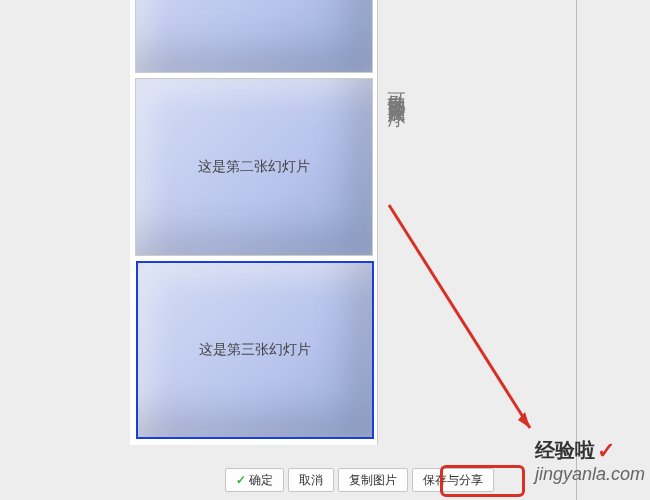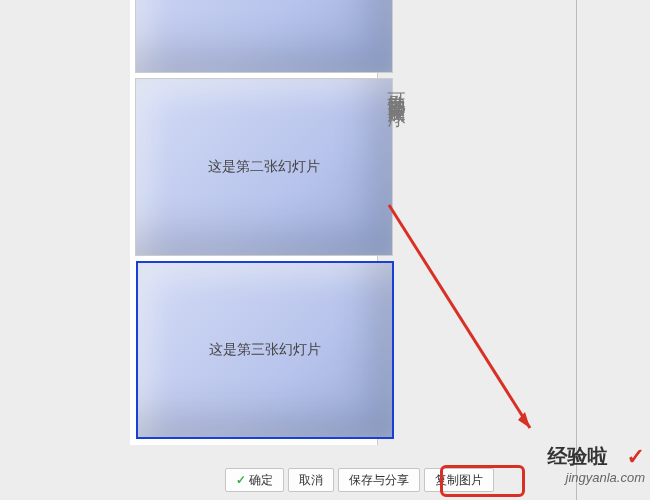"这是第二张幻灯片" .slide { width: 258px -> 238px }
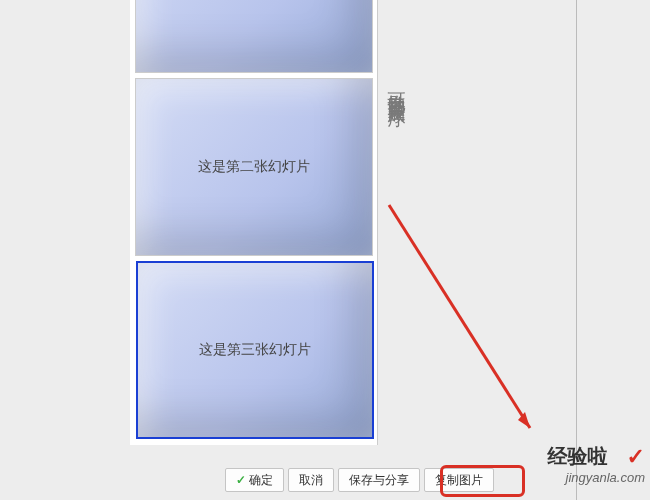"经验啦" .wm-top { gap: 19px -> 2px }
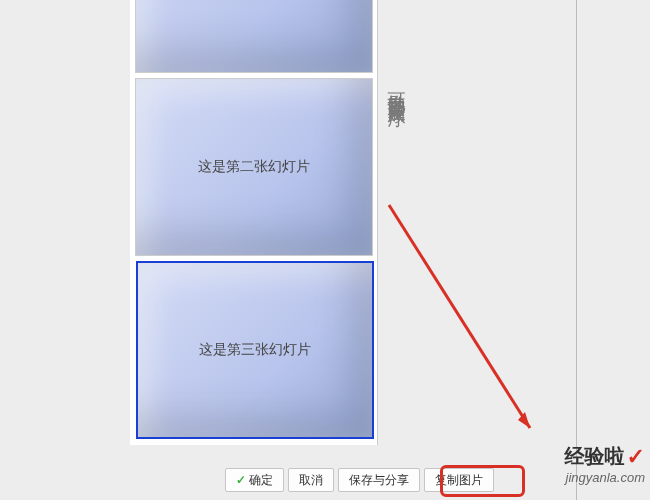"保存与分享" button.btn { order: before "复制图片" -> after "复制图片" }
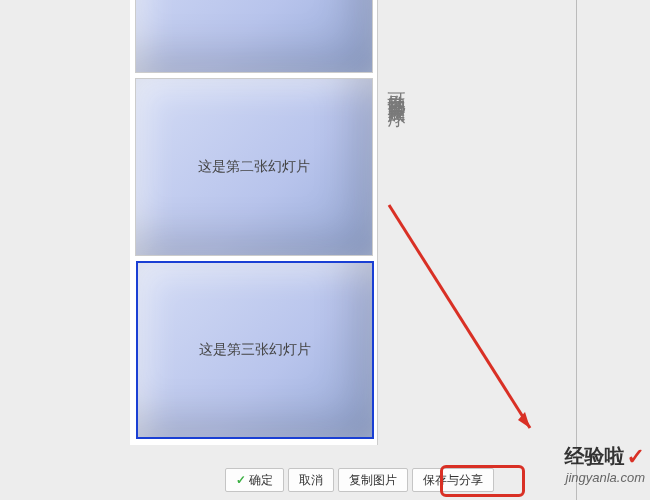"jingyanla.com" .wm-bottom { font-size: 13px -> 18px }
